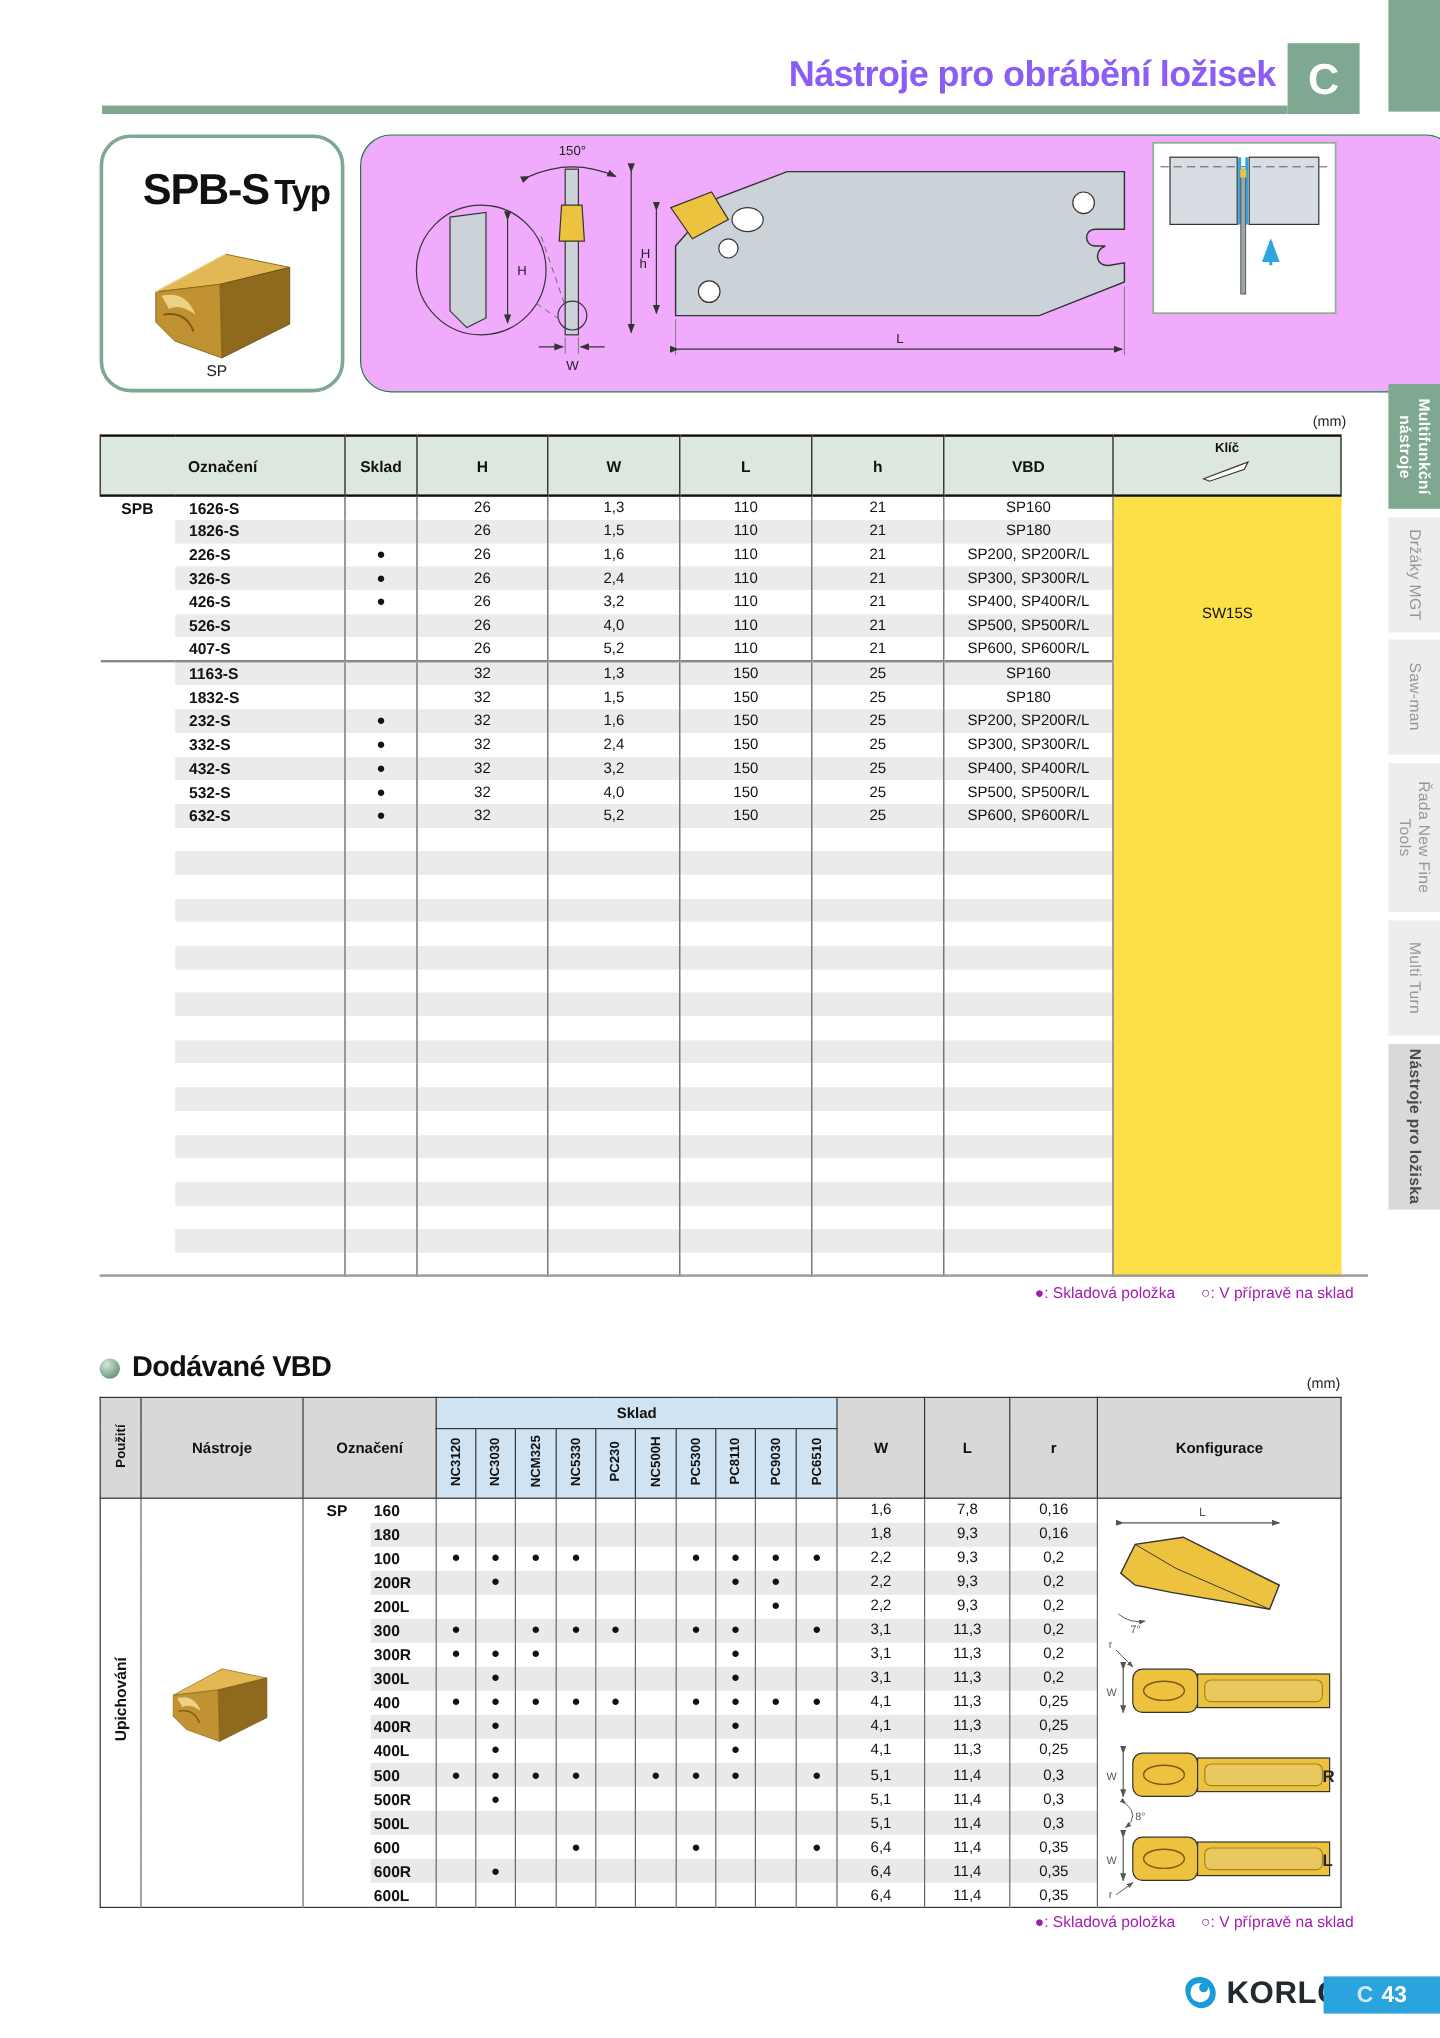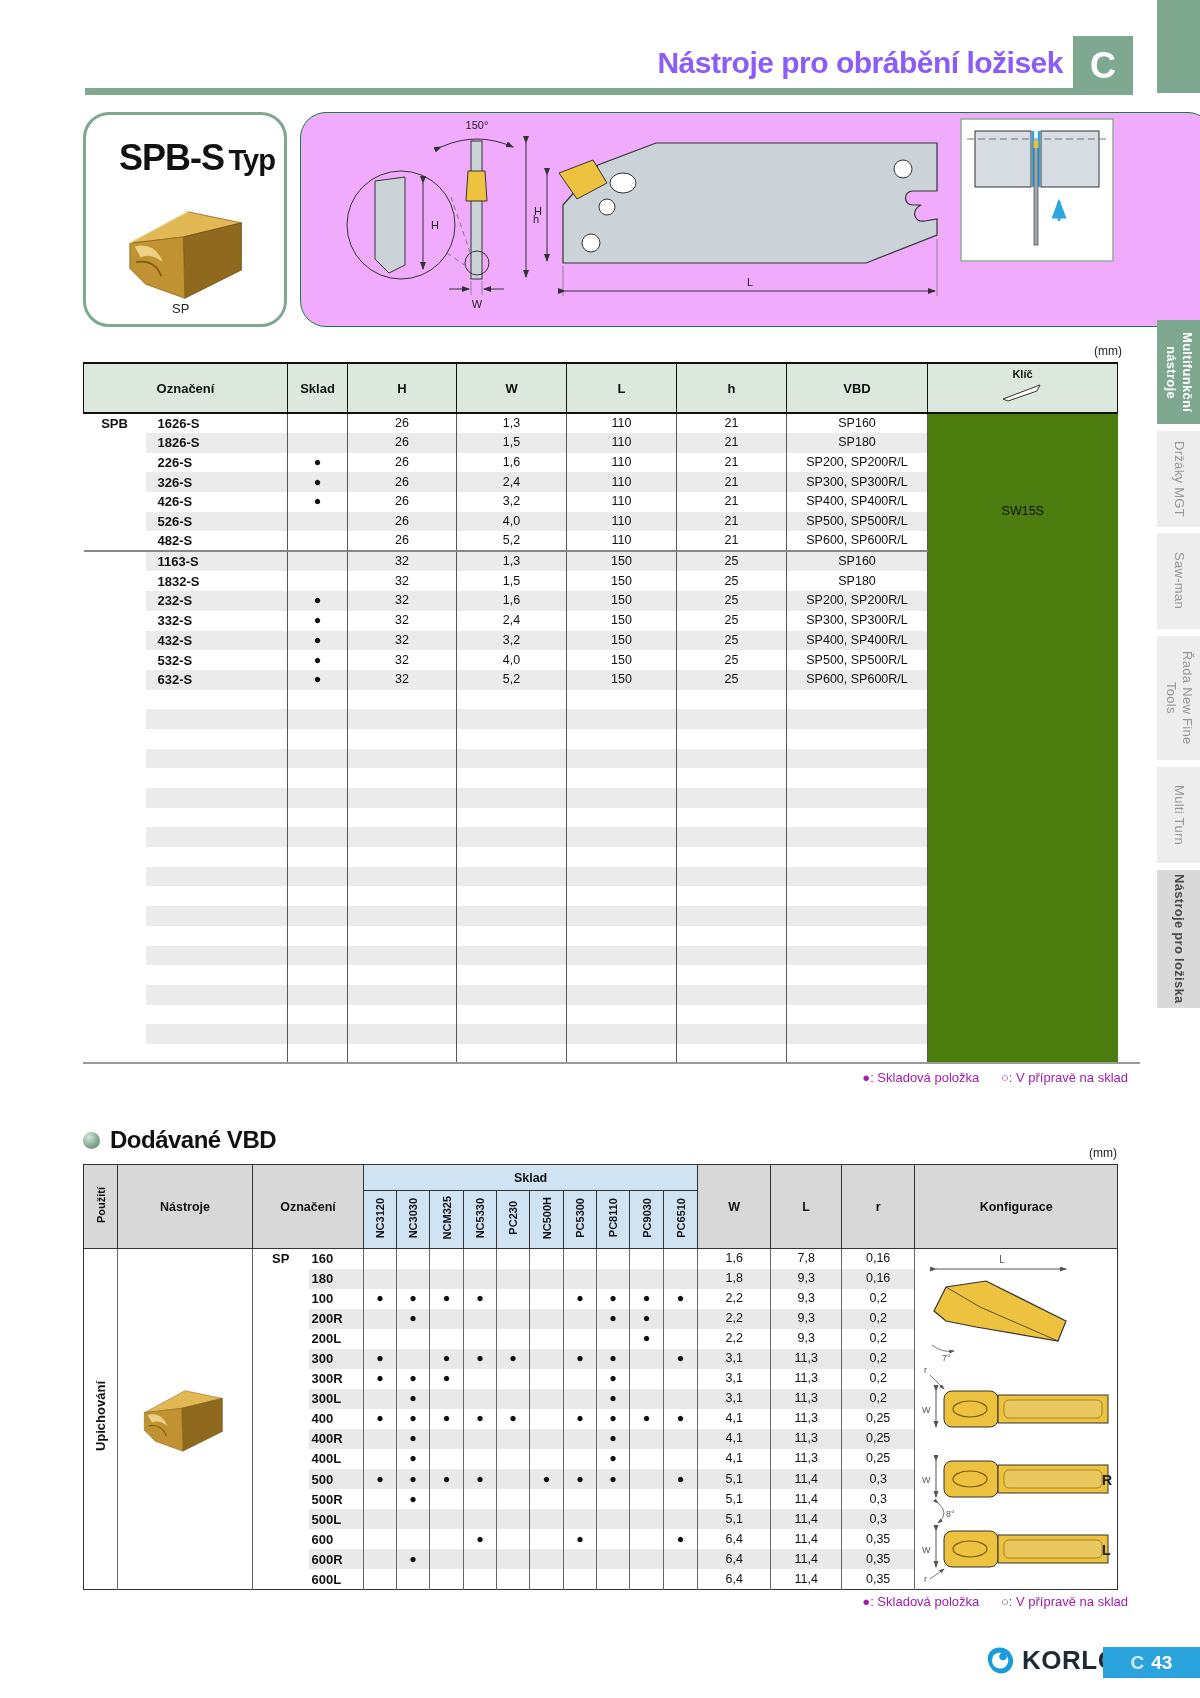"SW15S" .holder-table td.klic-cell { background: #4d7c0f -> #fde047 }
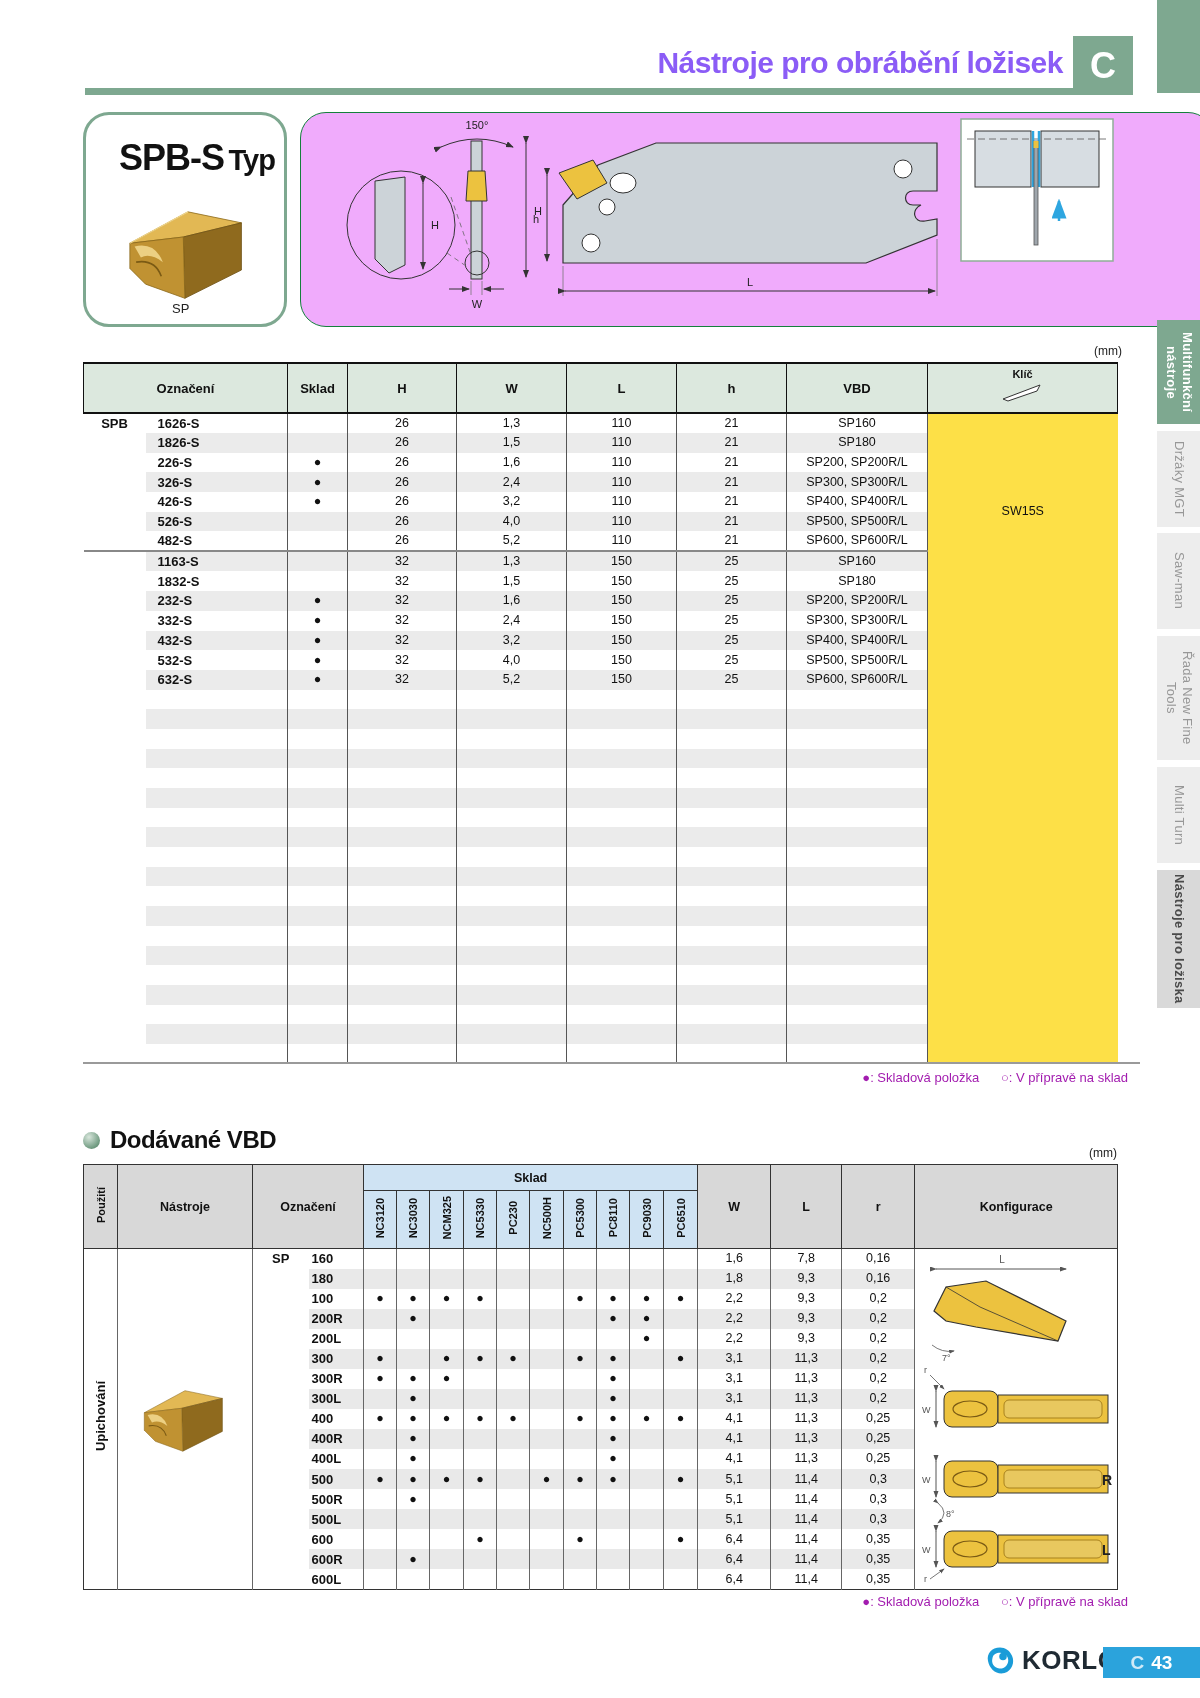"482-S" td.name { text: 482-S -> 407-S }
